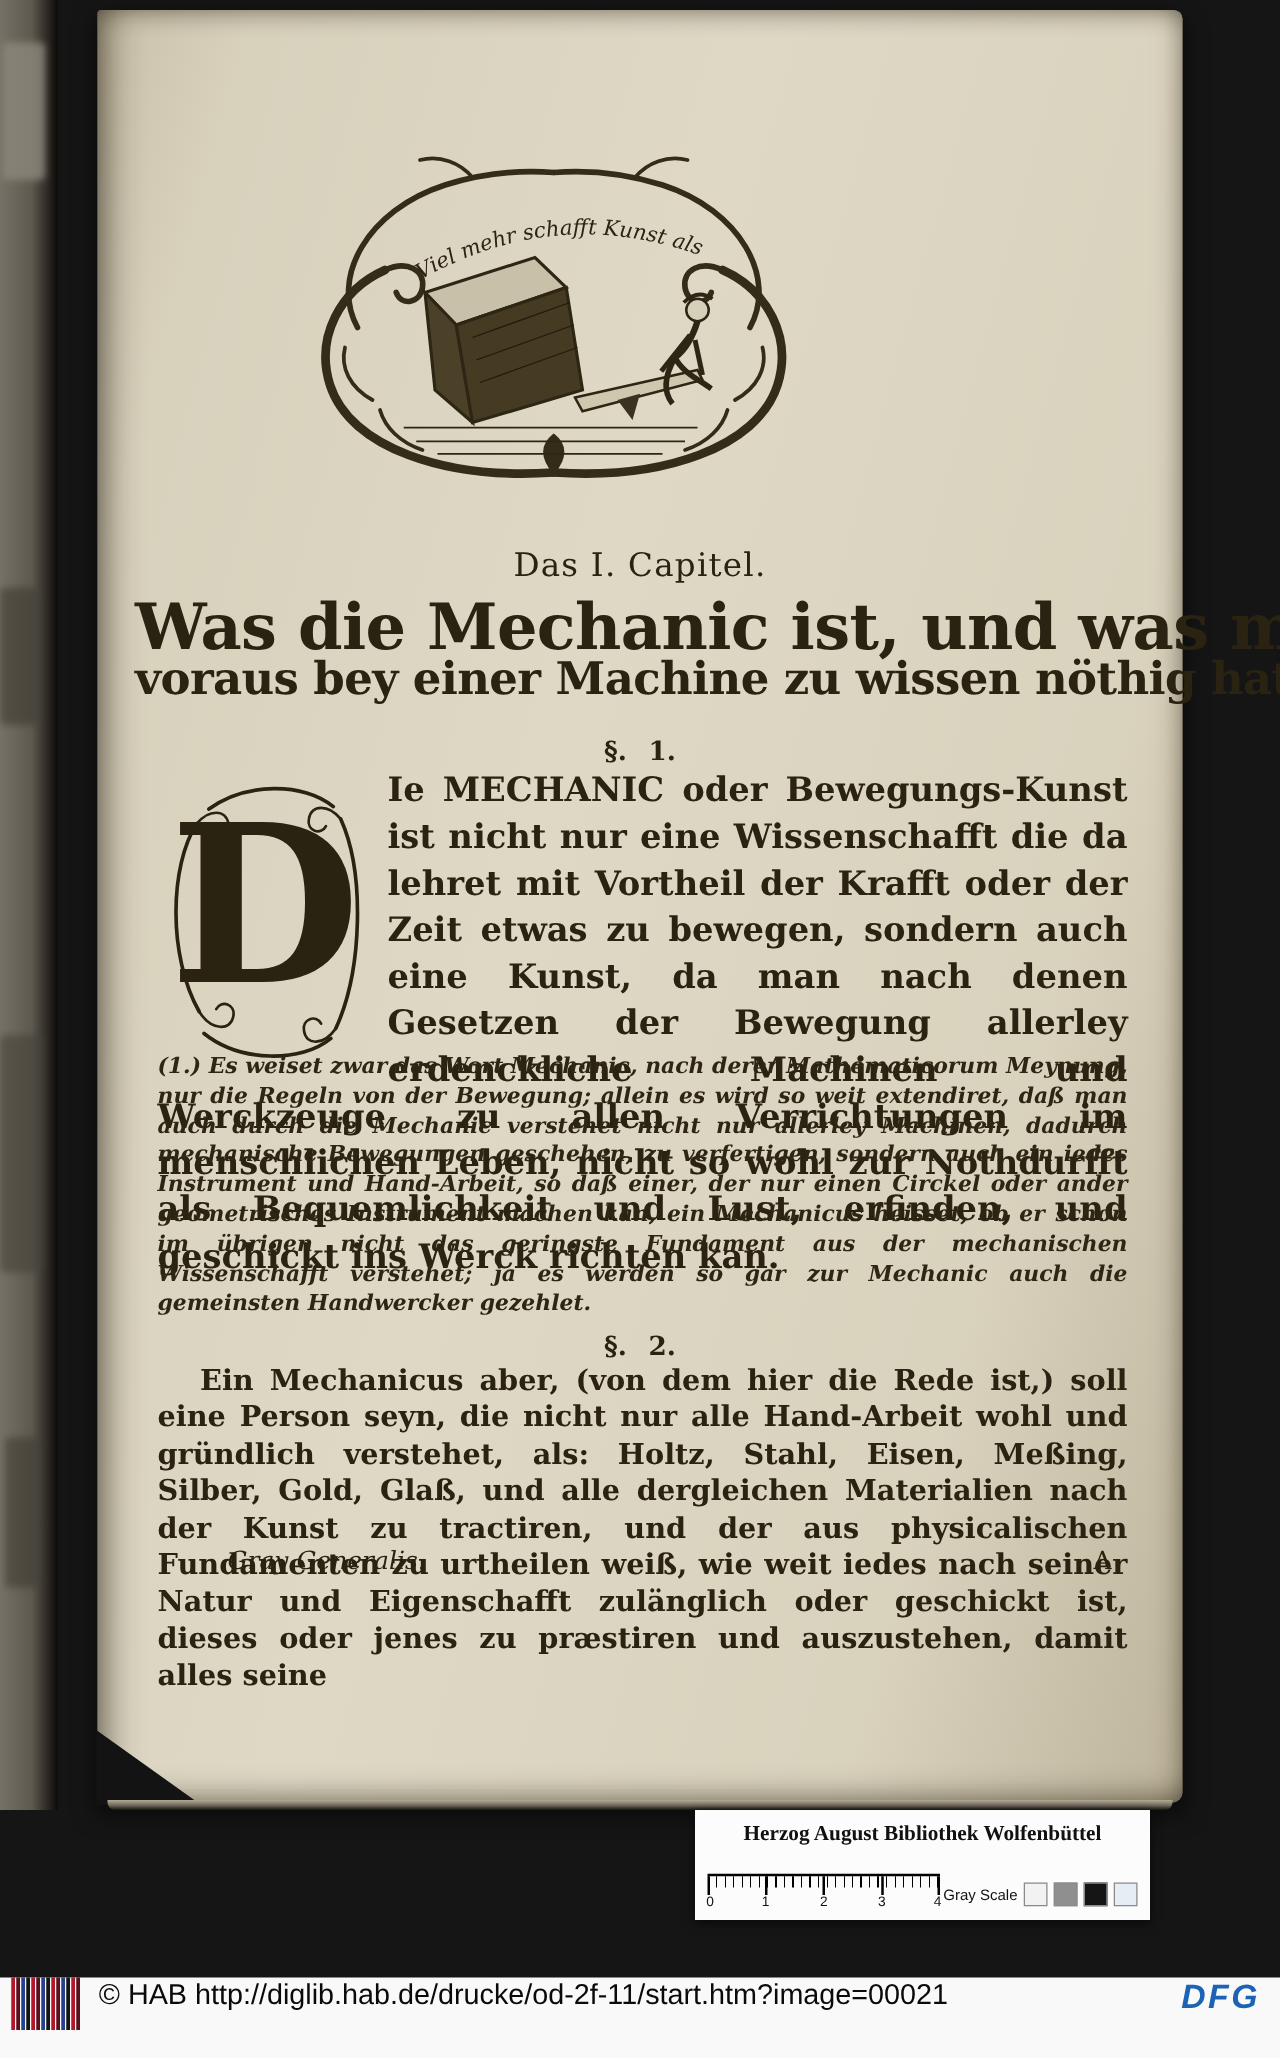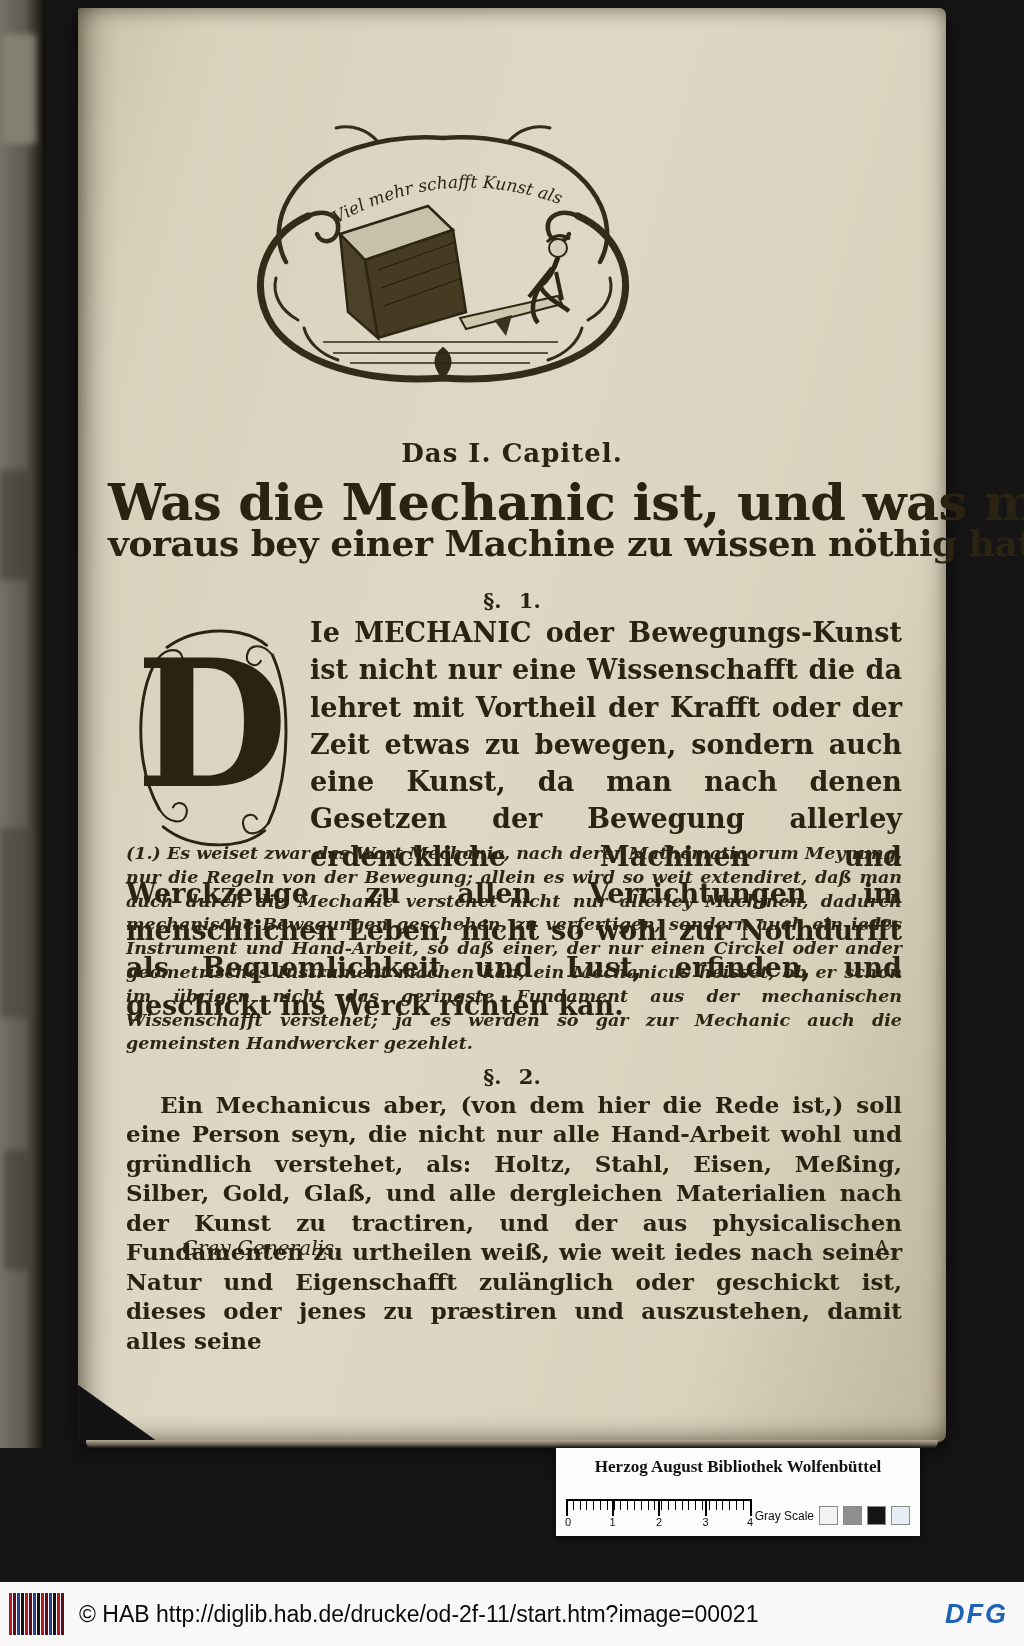"Das I. Capitel." .chapter { font-weight: bold -> normal }
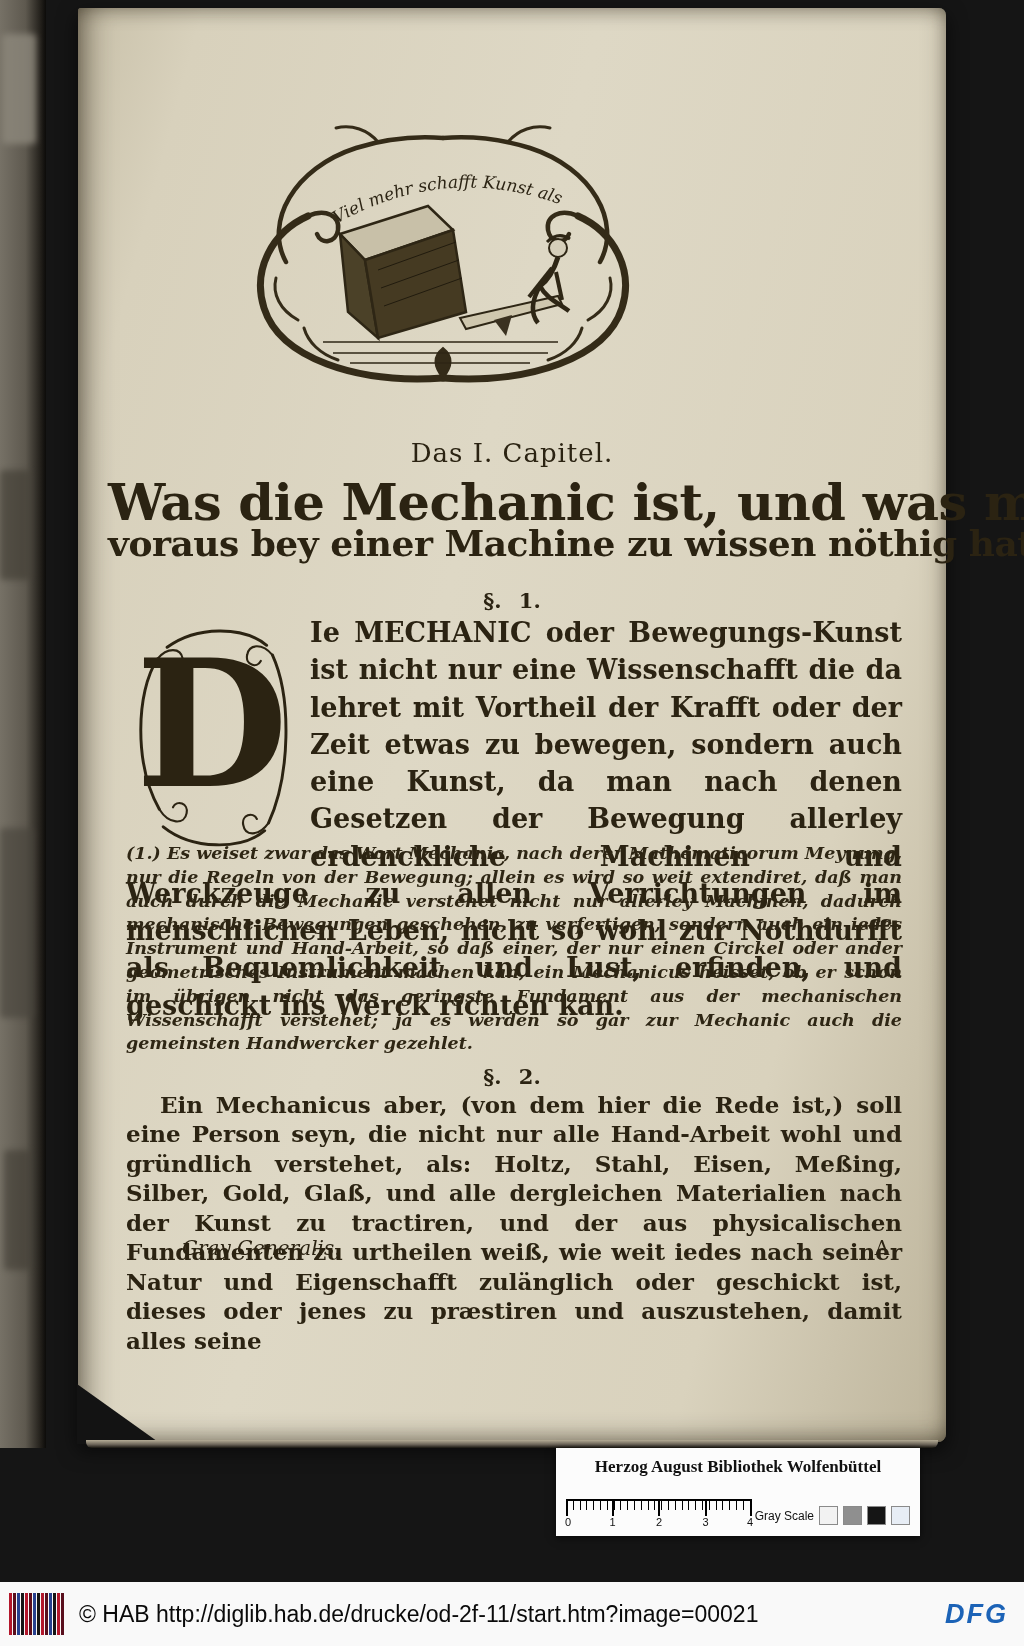"© HAB" .footer-bar { align-items: center -> none }
